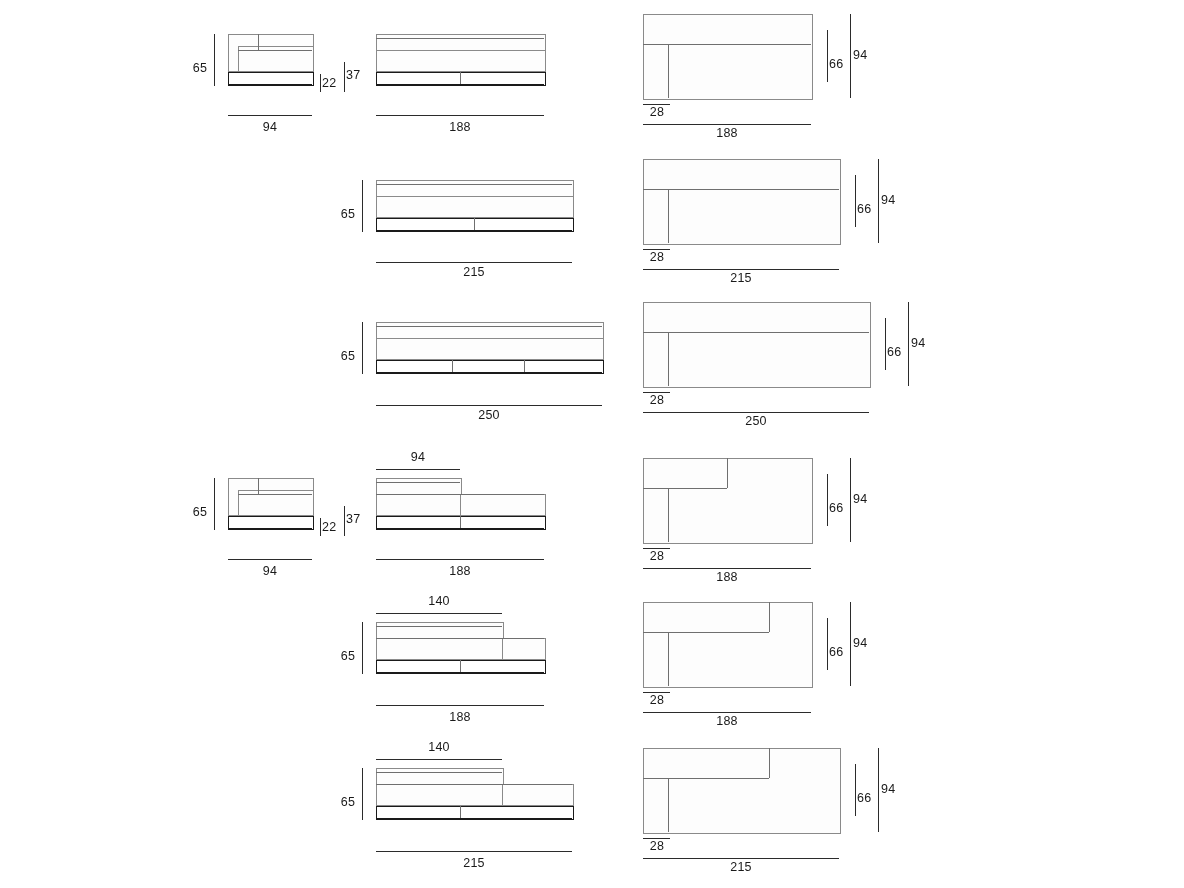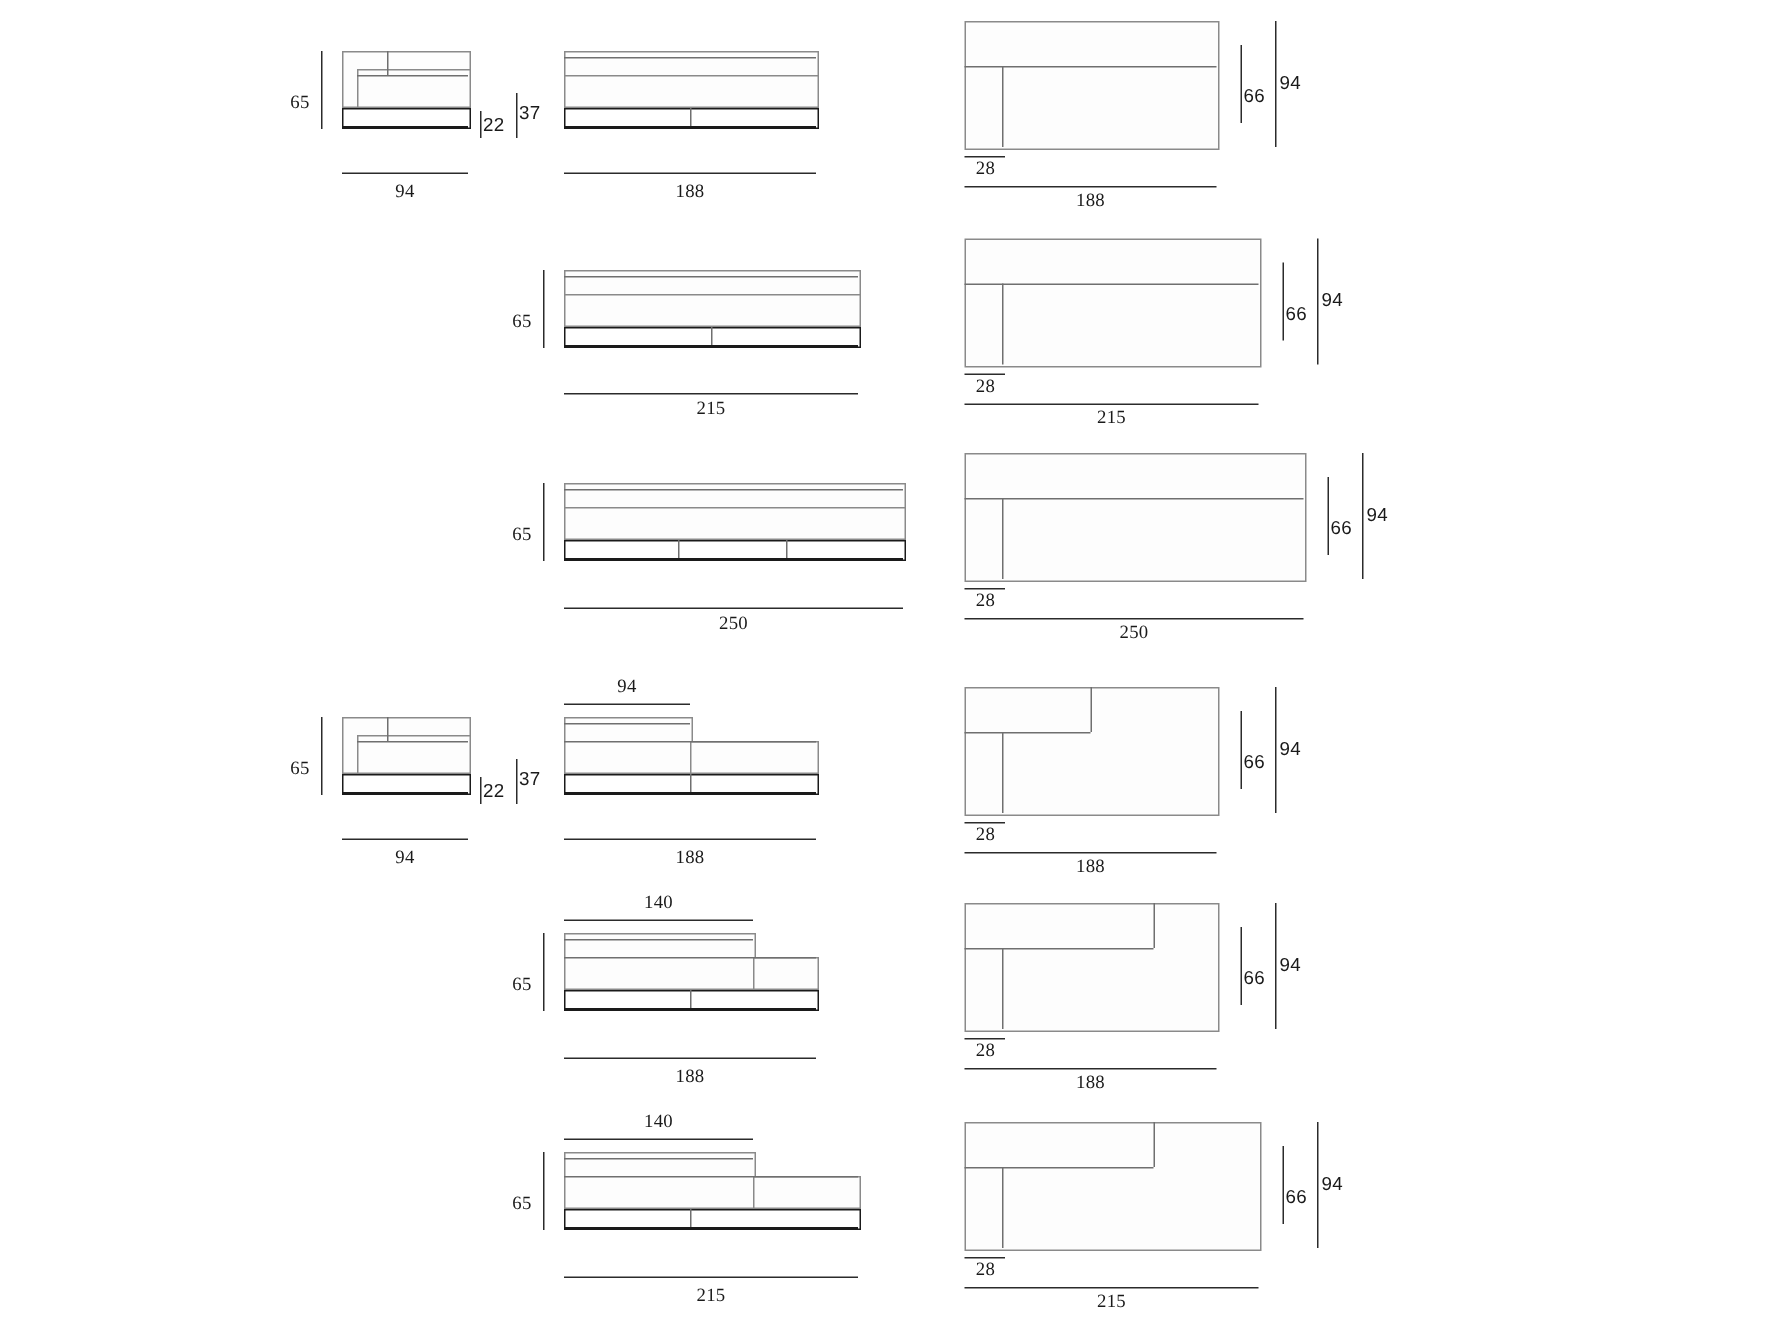"65" .dim.c { font-family: Liberation Serif, serif -> none }
